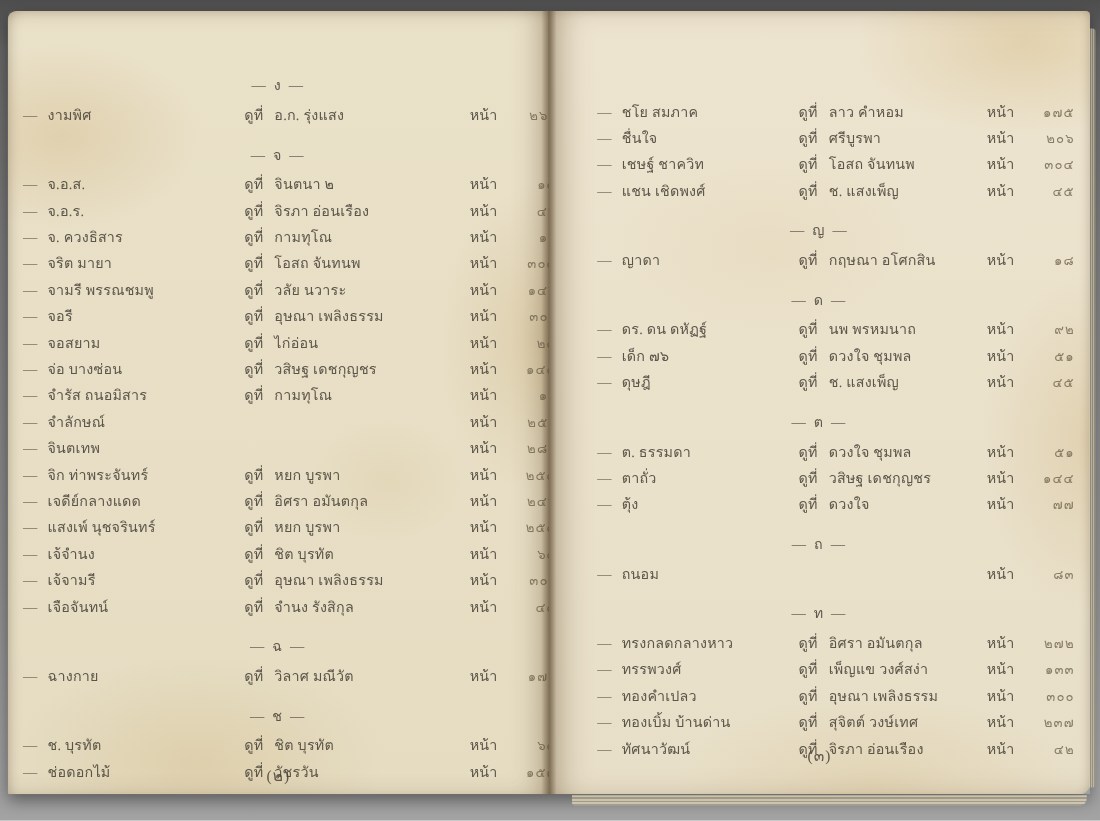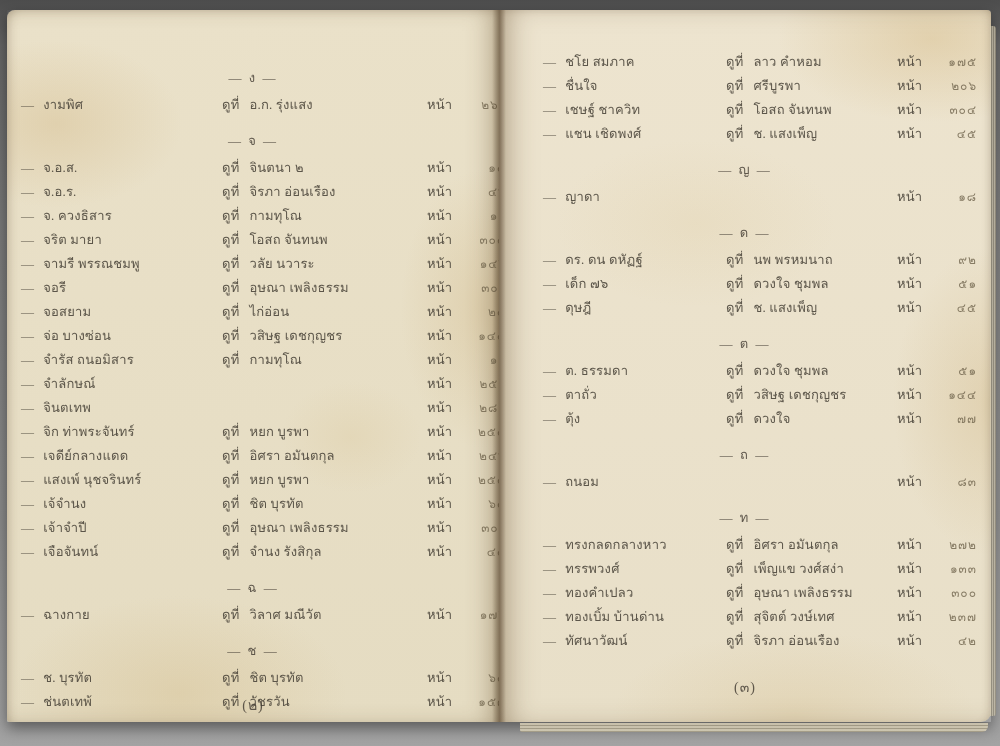"— ชโย สมภาค" .page-right .content { margin-top: none -> 40px }
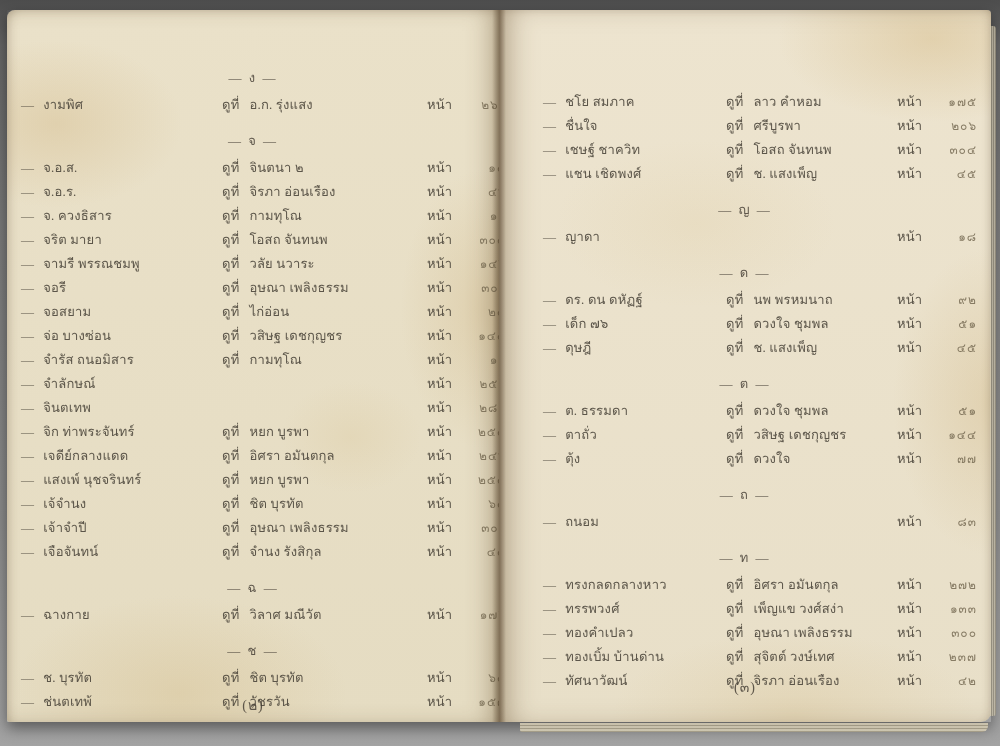"ดูที่ กฤษณา อโศกสิน" span.c-ref { html: none -> <span><span>ดูที่</span><span>กฤษณา อโศกสิน</span></span> }
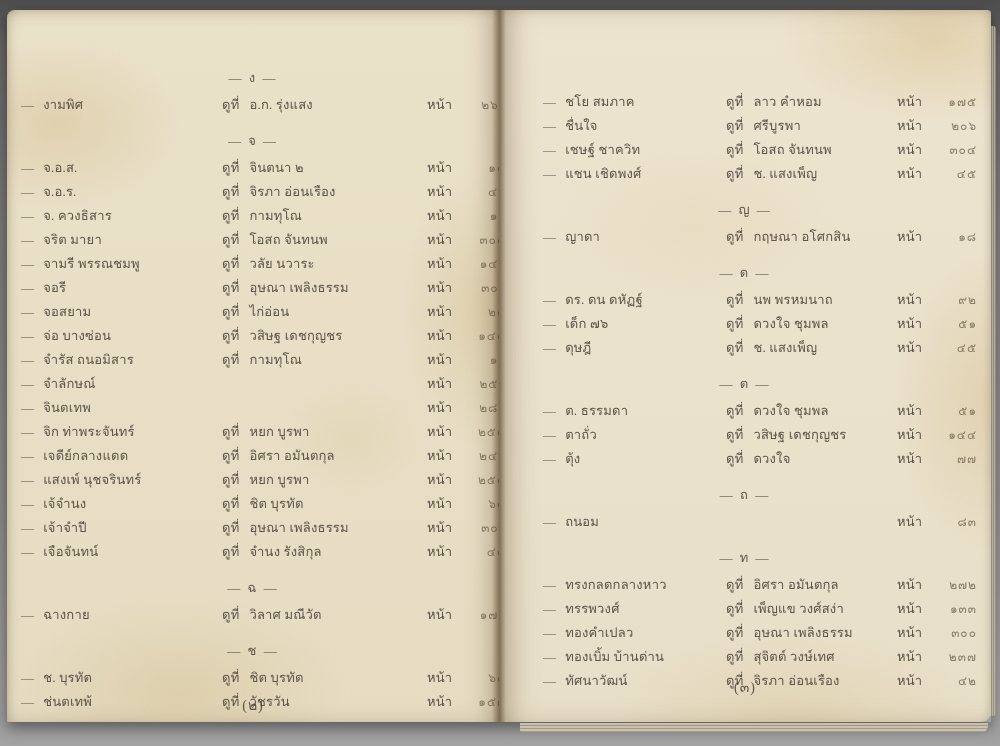"เจ้าจำปี" span.nm { text: เจ้าจำปี -> เจ้จามรี }
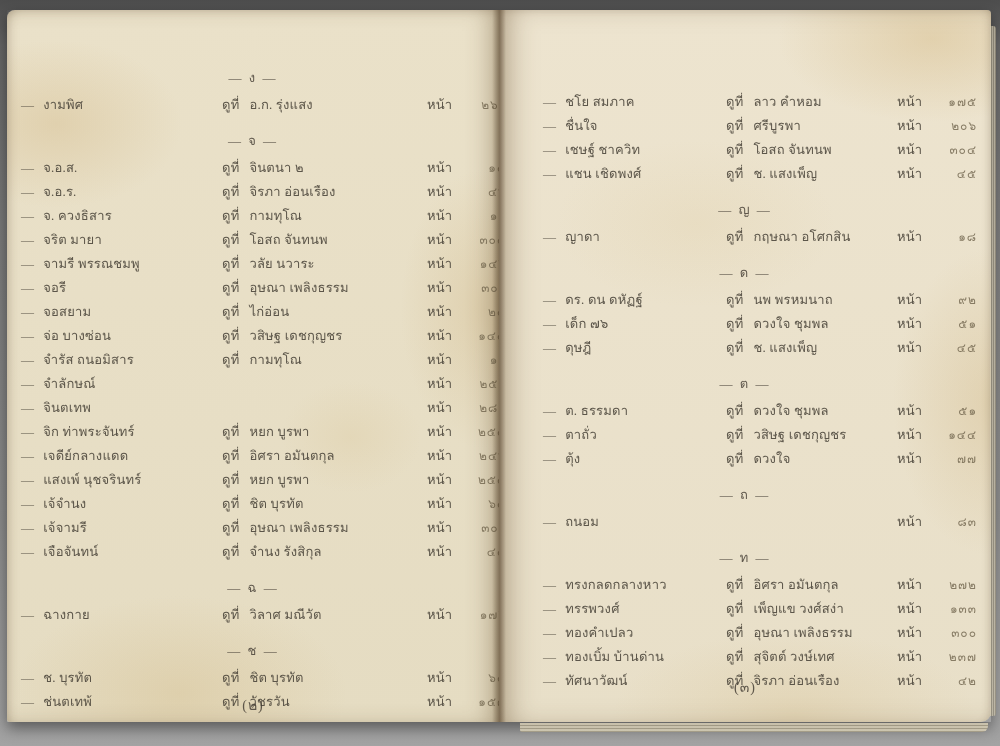"ช่นตเทพ้" span.nm { text: ช่นตเทพ้ -> ช่อดอกไม้ }
